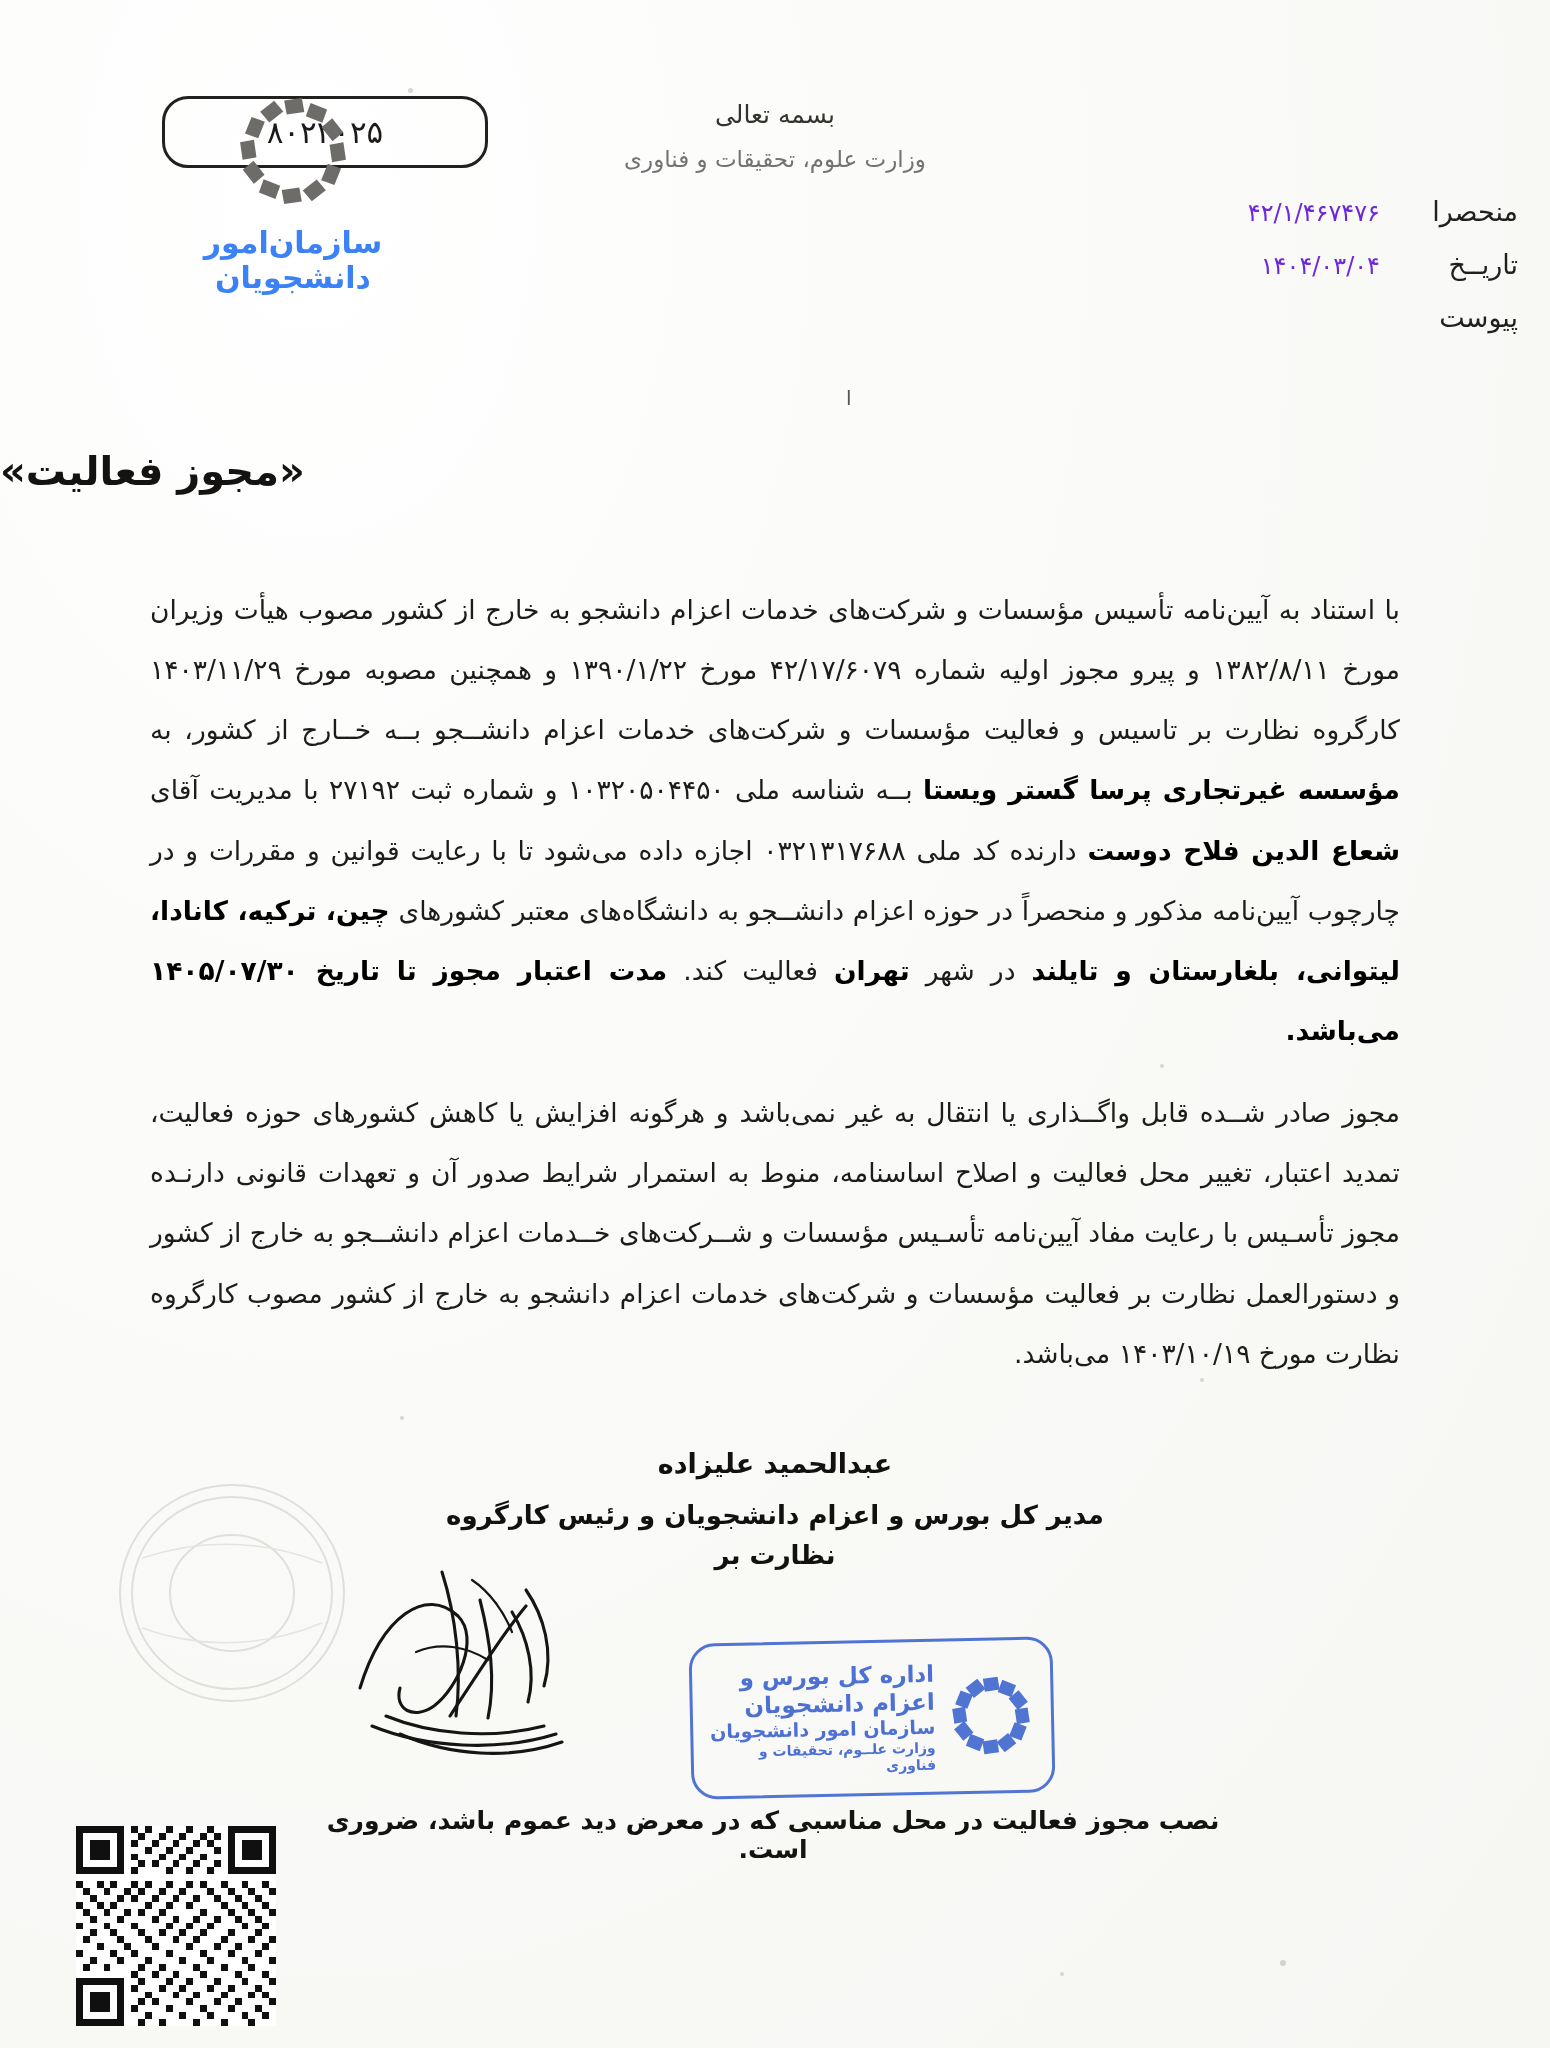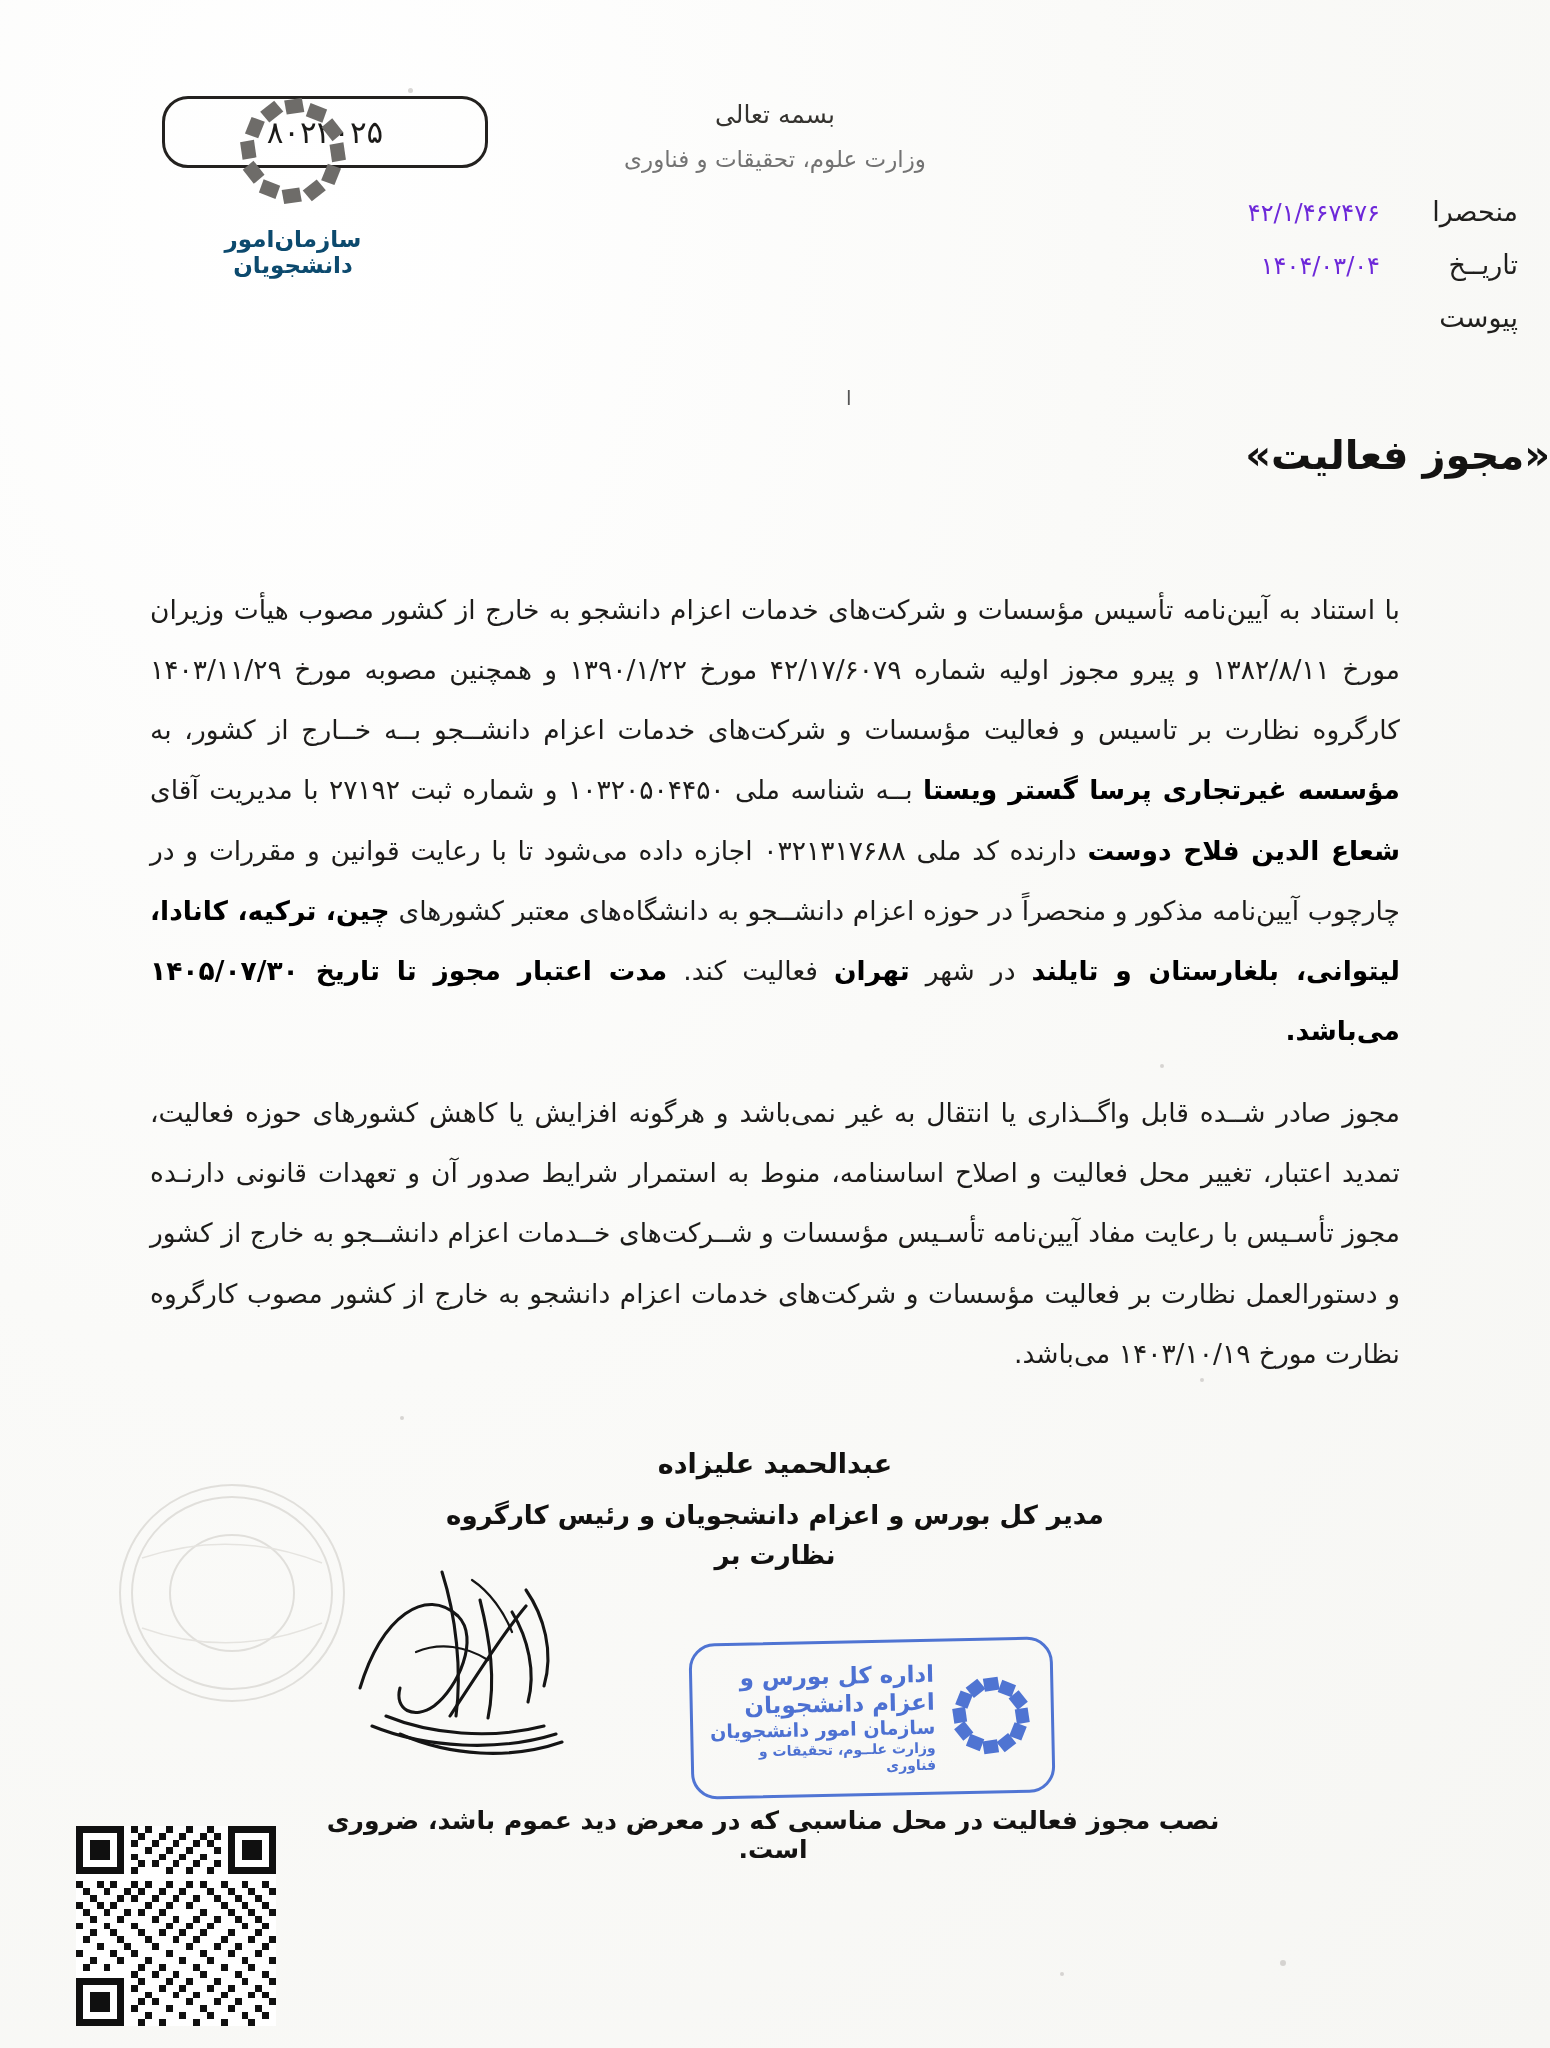"سازمان‌امور" .logo-title { color: #0c4a6e -> #3b82f6; font-size: 23px -> 30px }
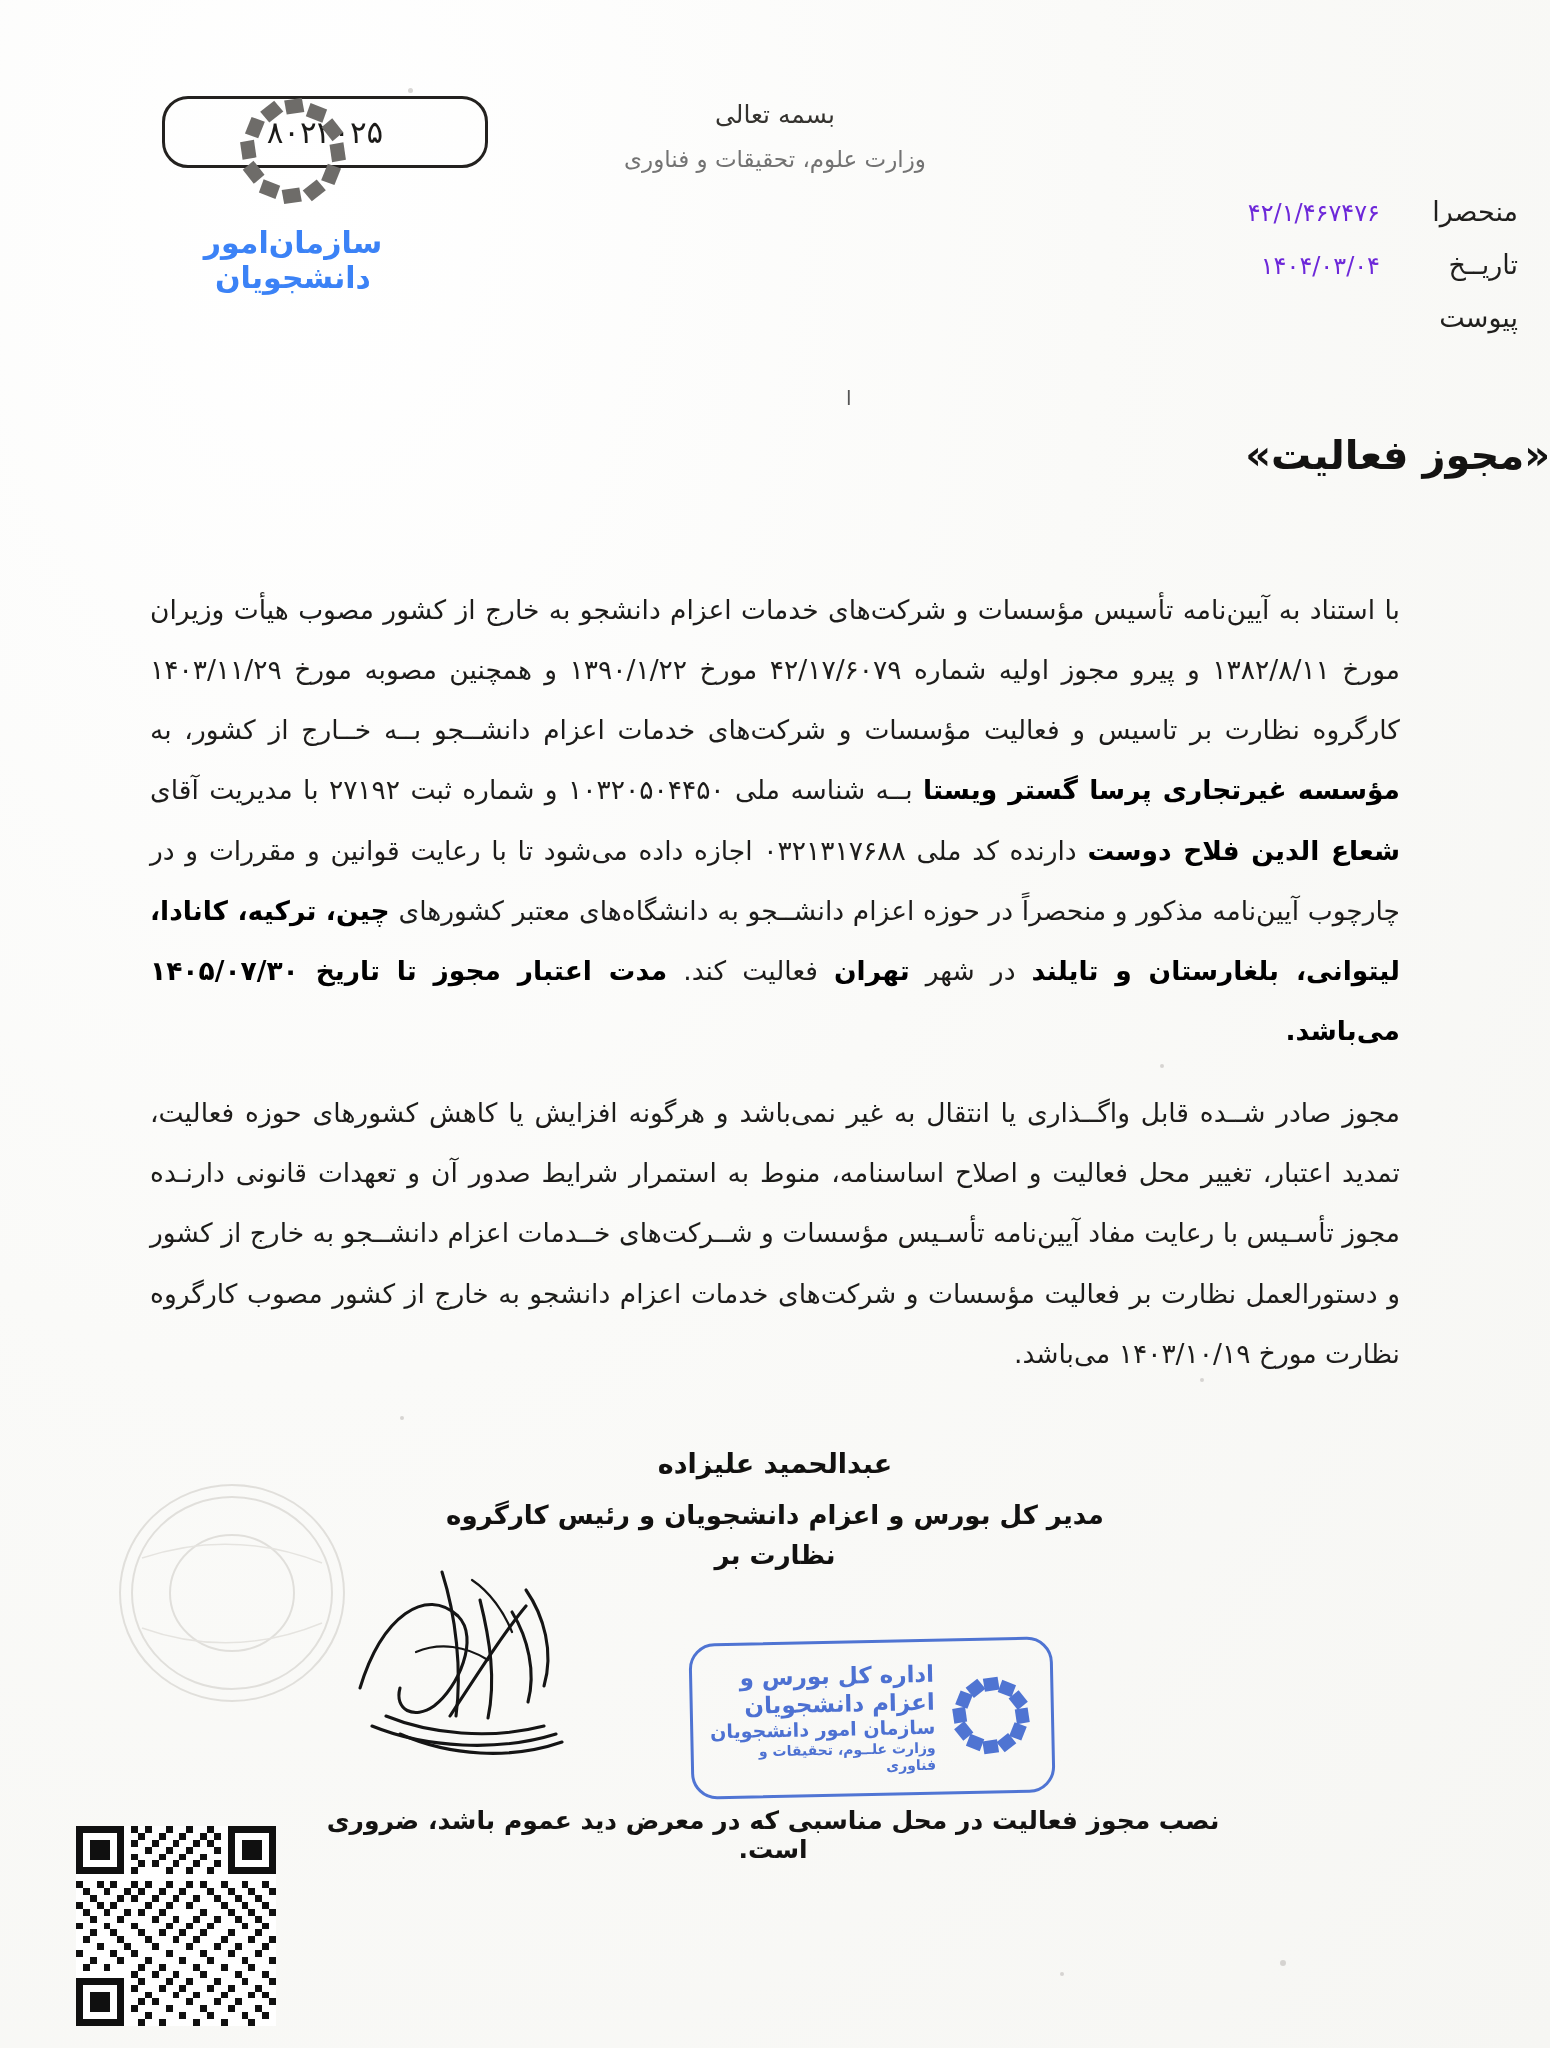"«مجوز فعالیت»" .doc-title { text-align: right -> left; top: 432px -> 448px }
